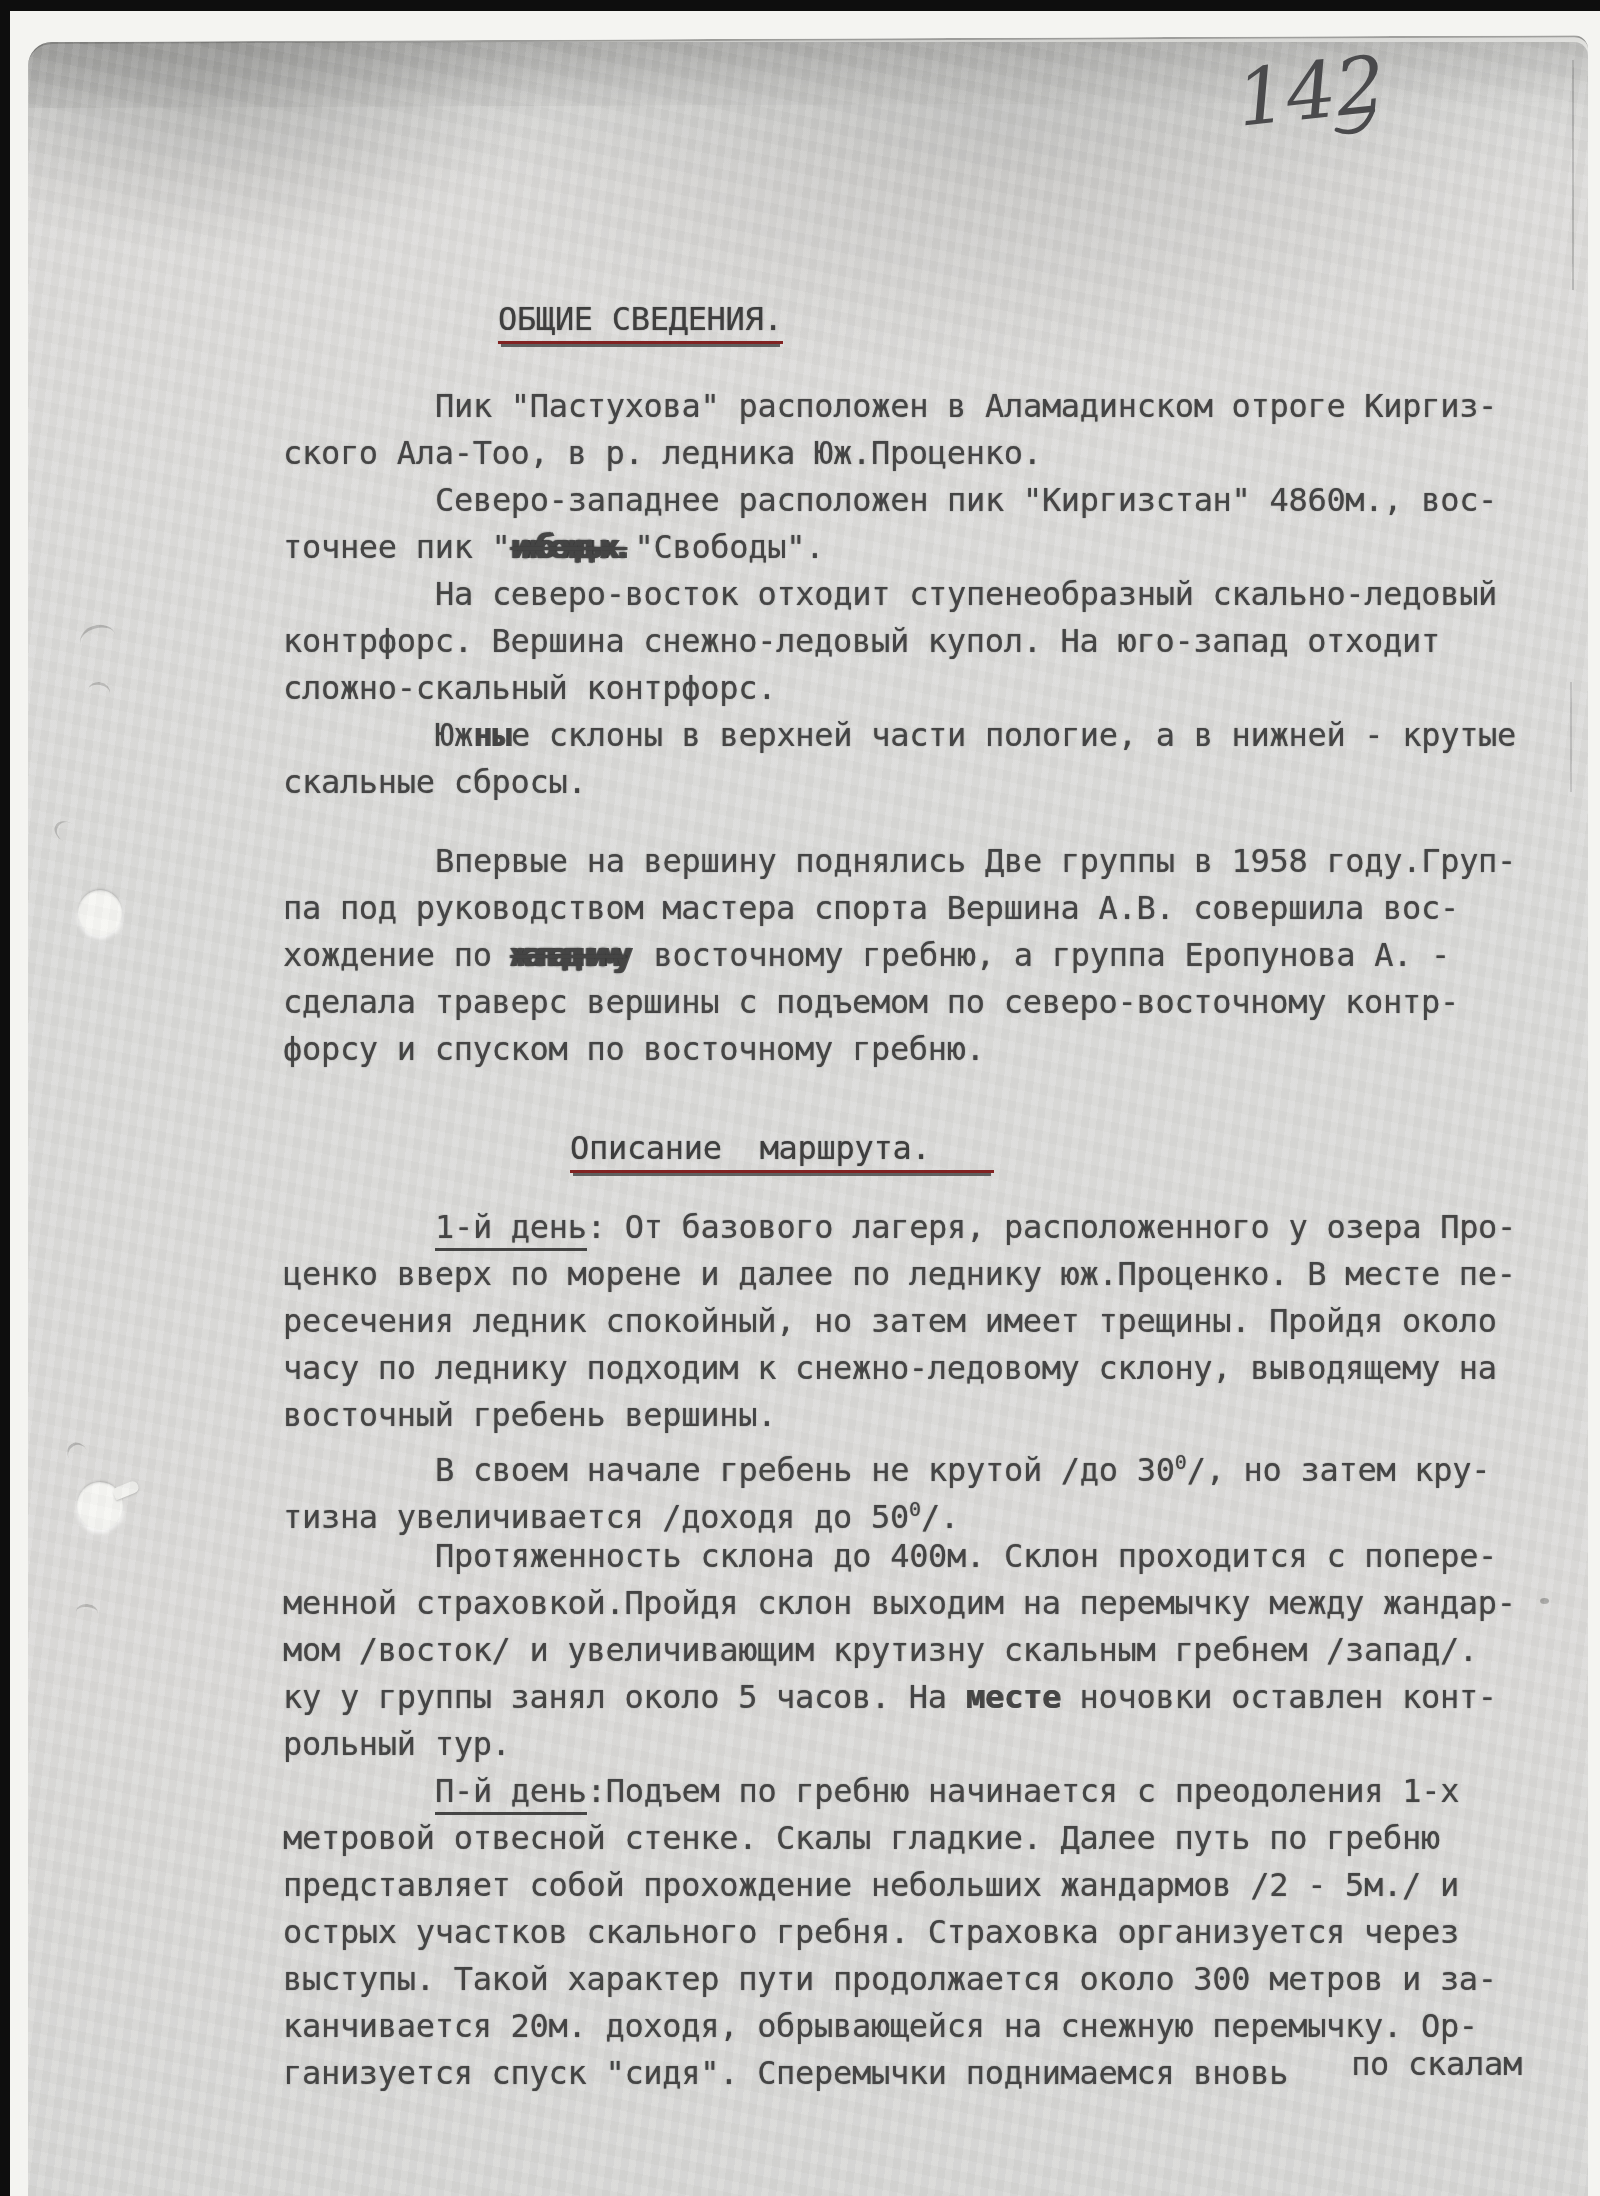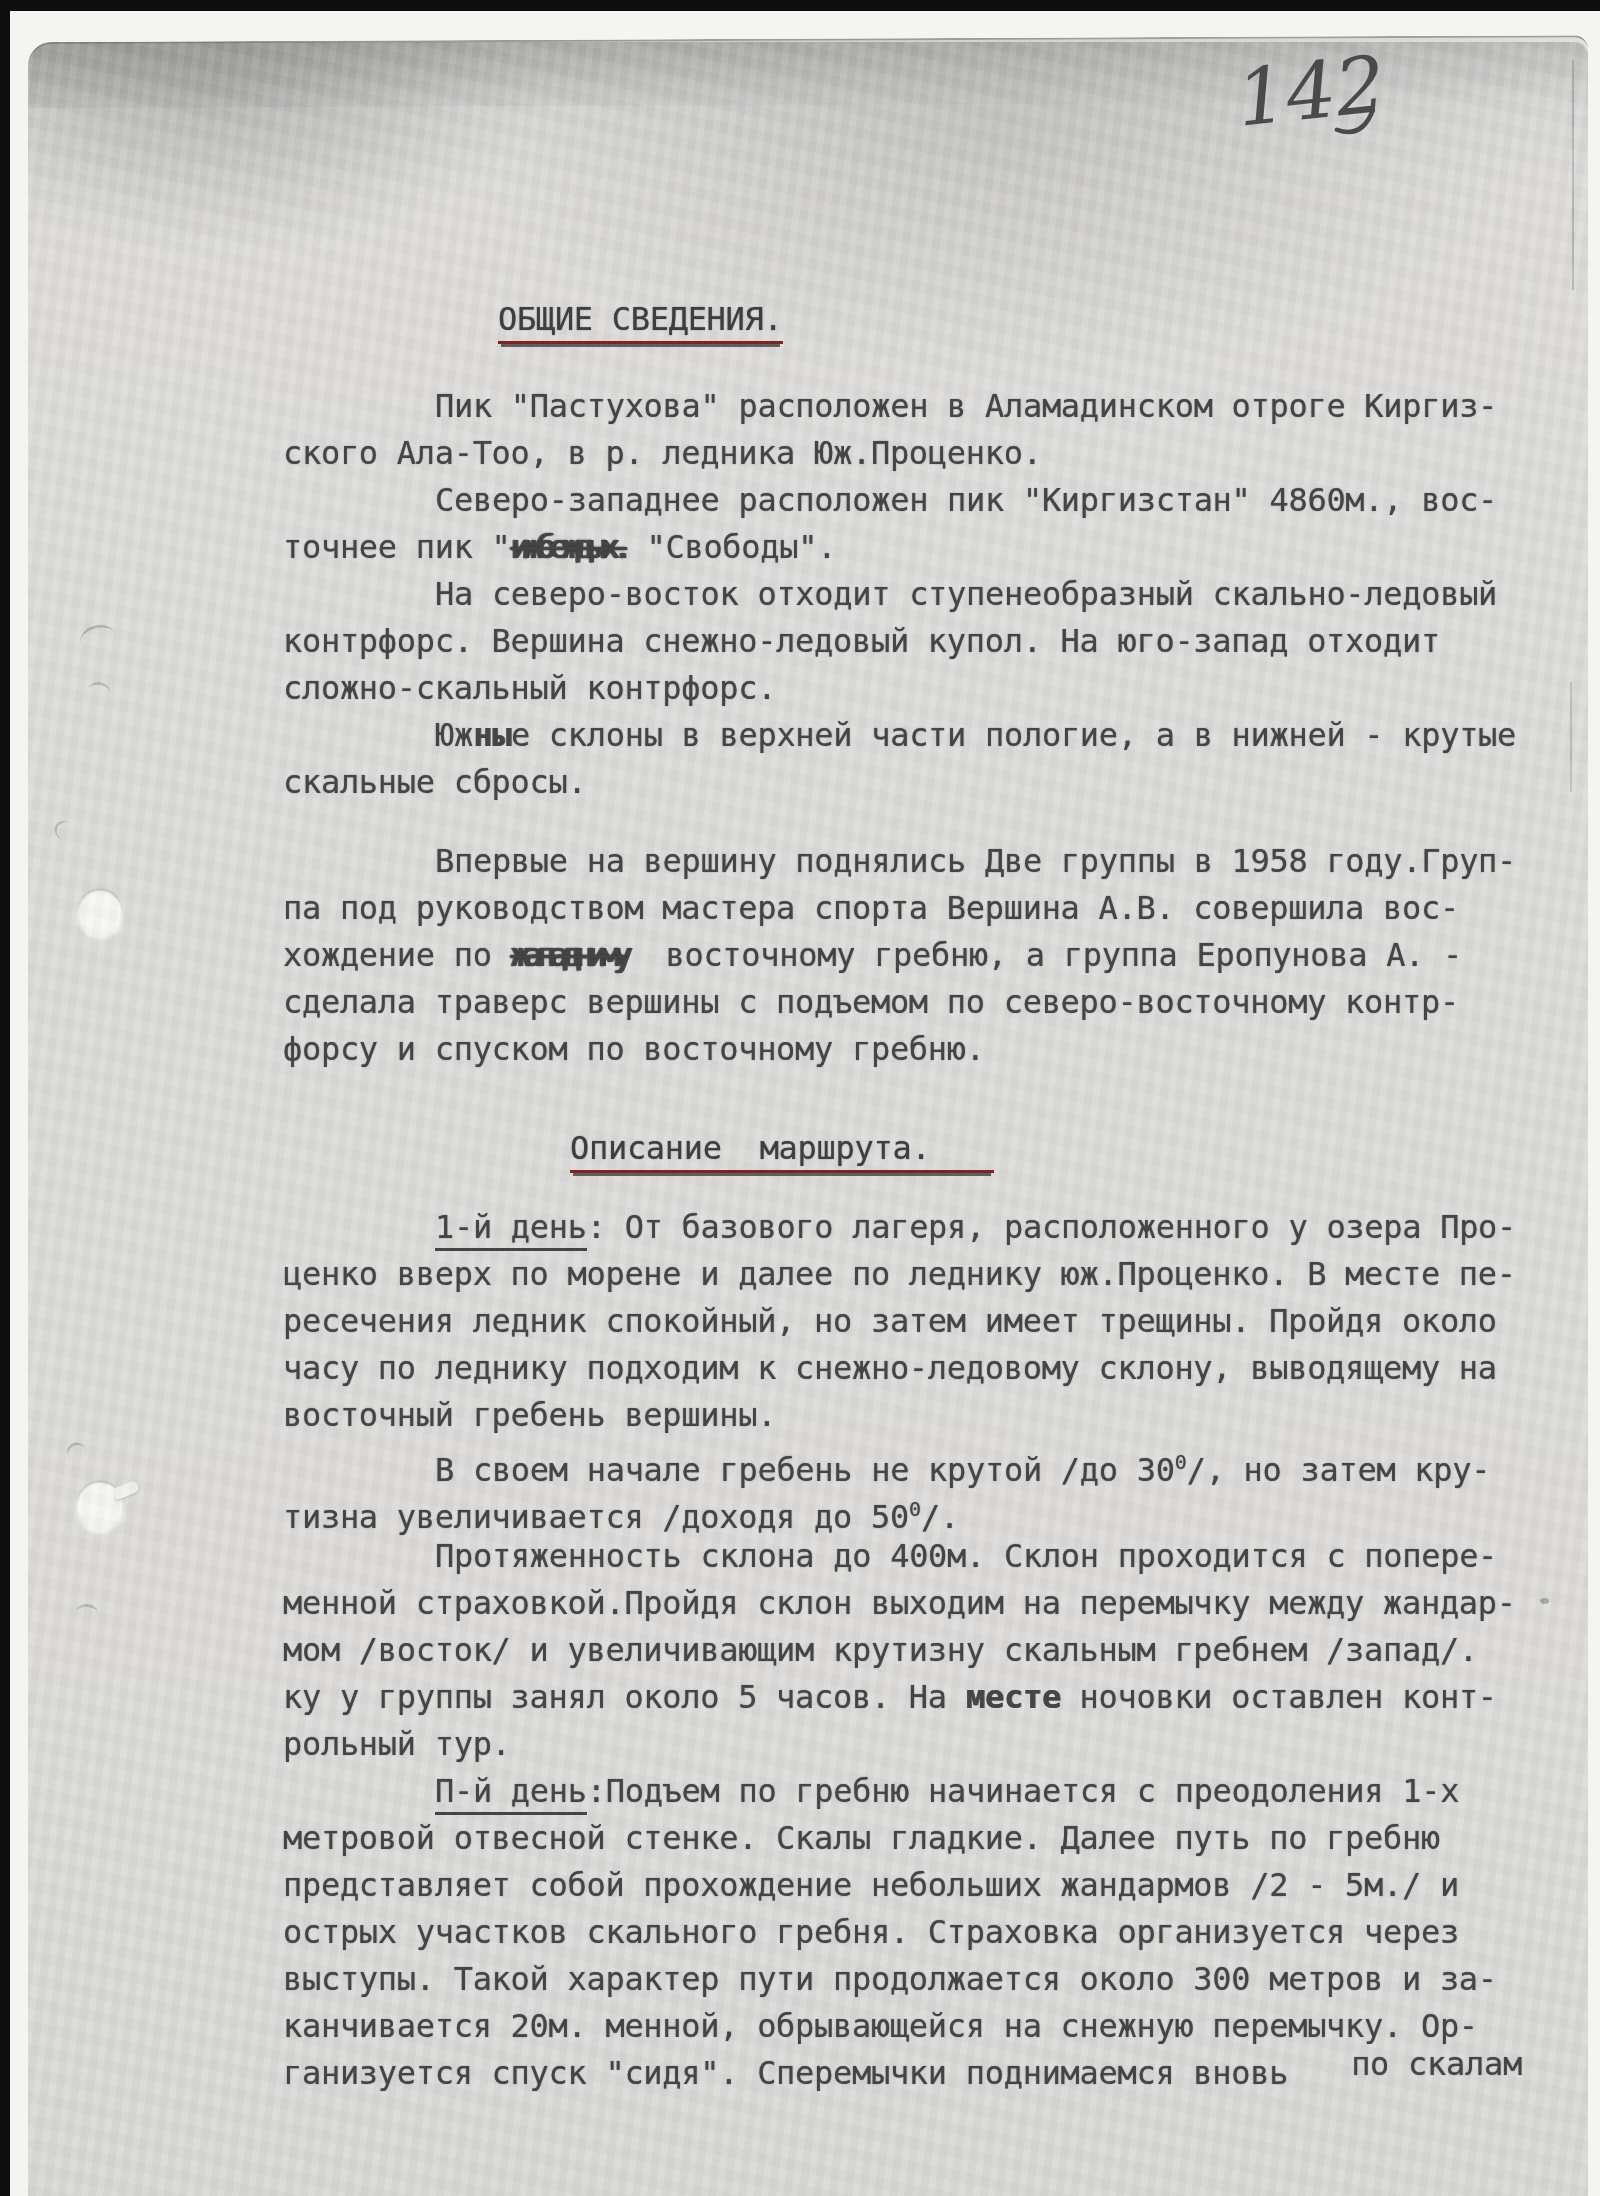"ижбеждых." .seg-strike { font-weight: 400 -> 700; margin-right: 21px -> 9px }
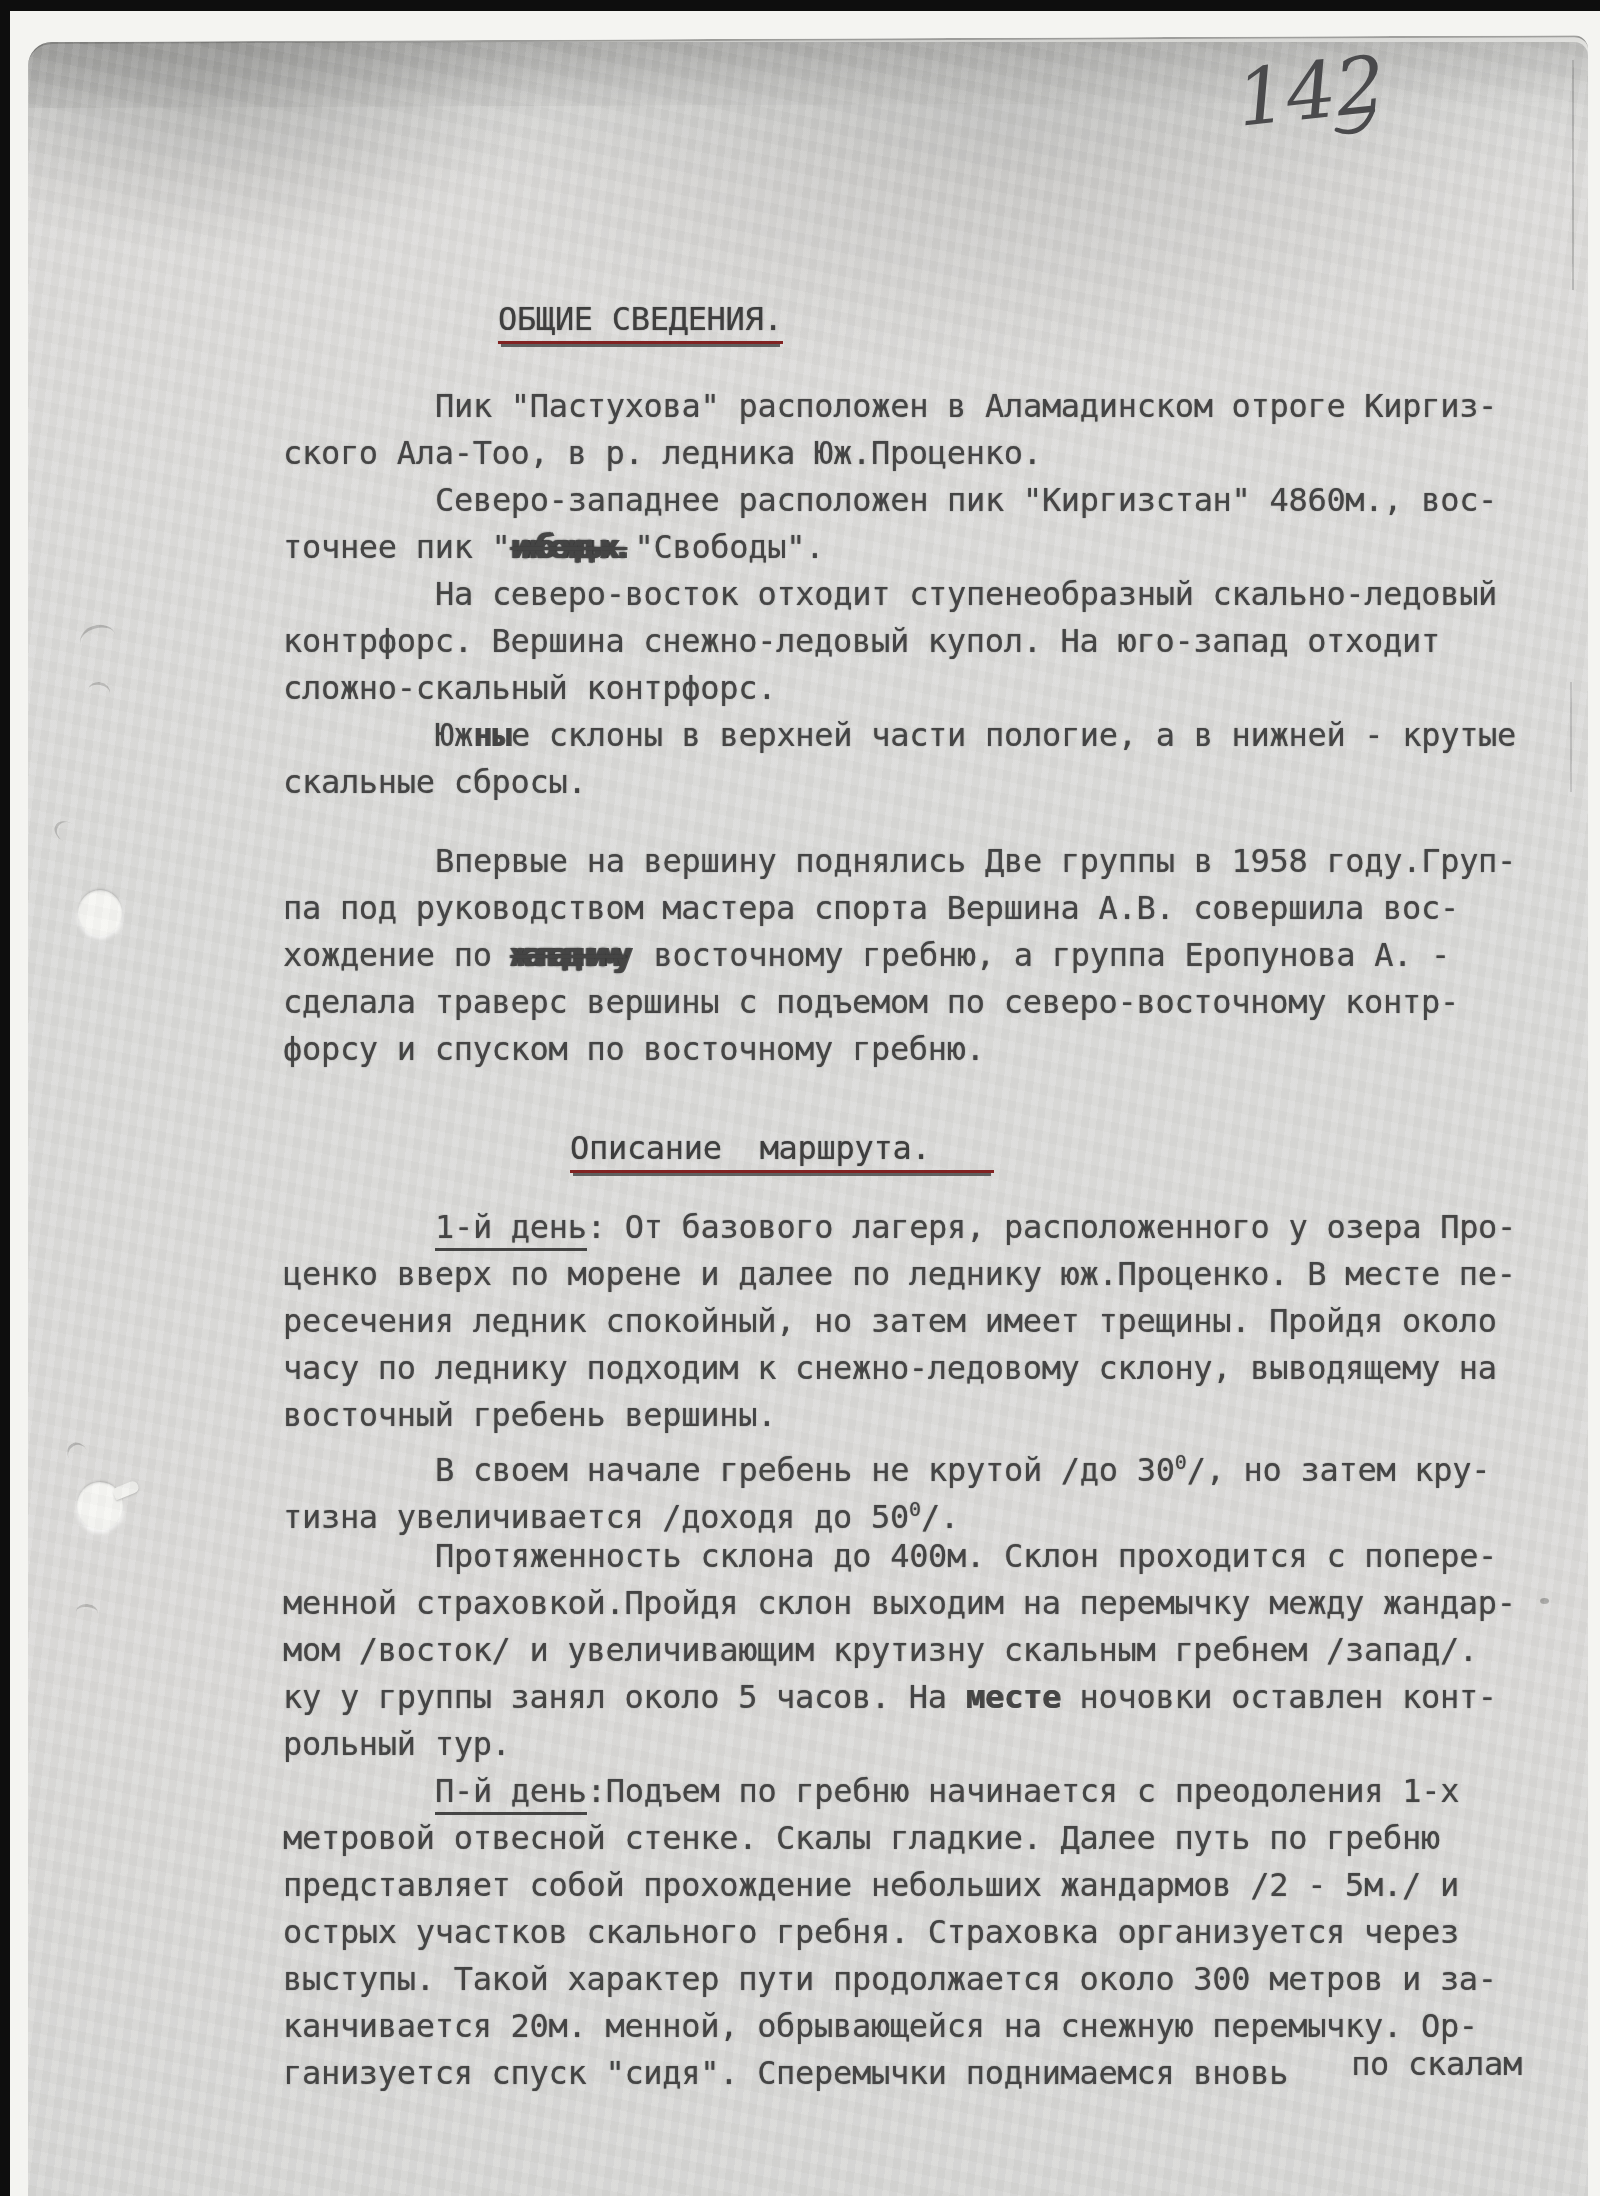"канчивается 20м. менной, обрывающейся на" span.seg-text { text: менной -> доходя }
